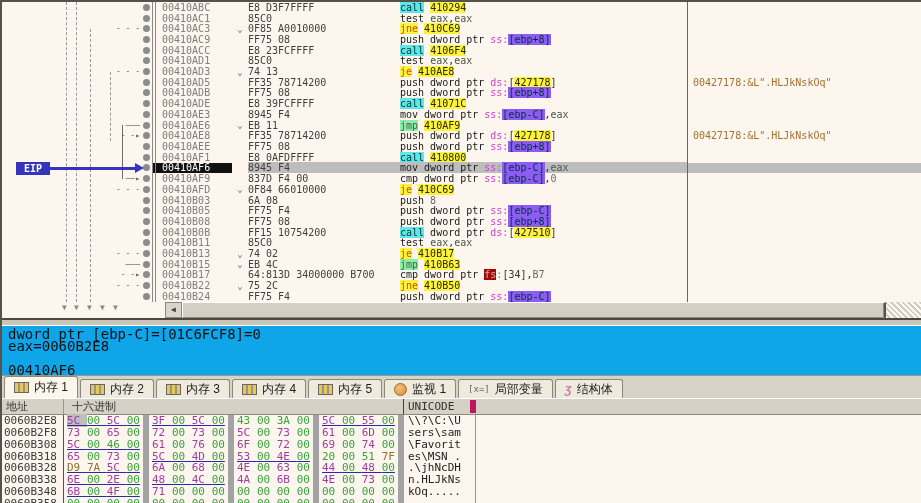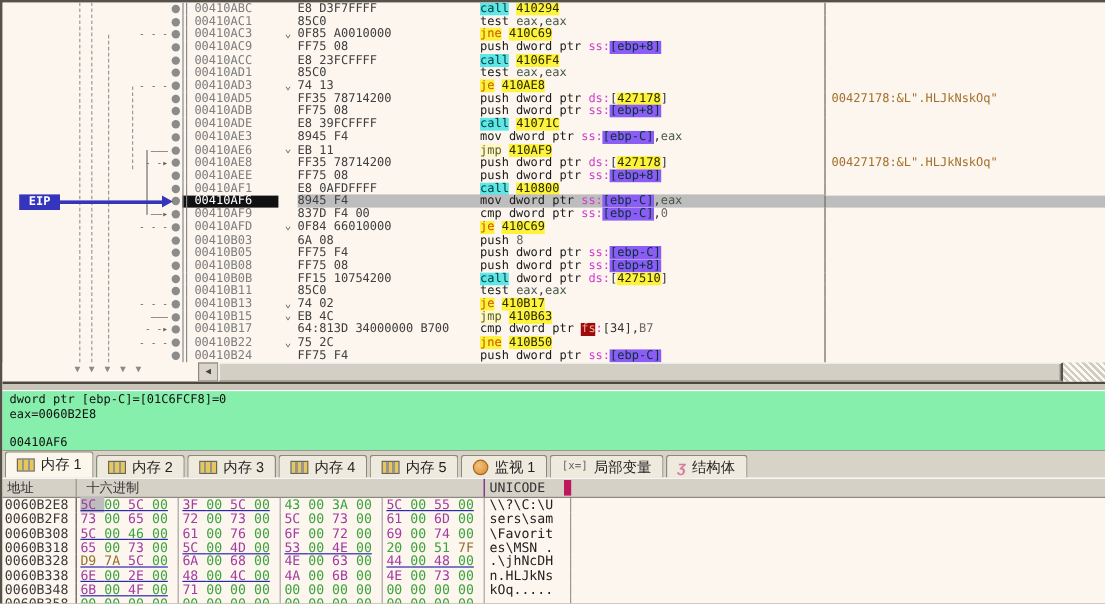"jmp" .t-jmp { background: #fef9c3 -> #86efac }
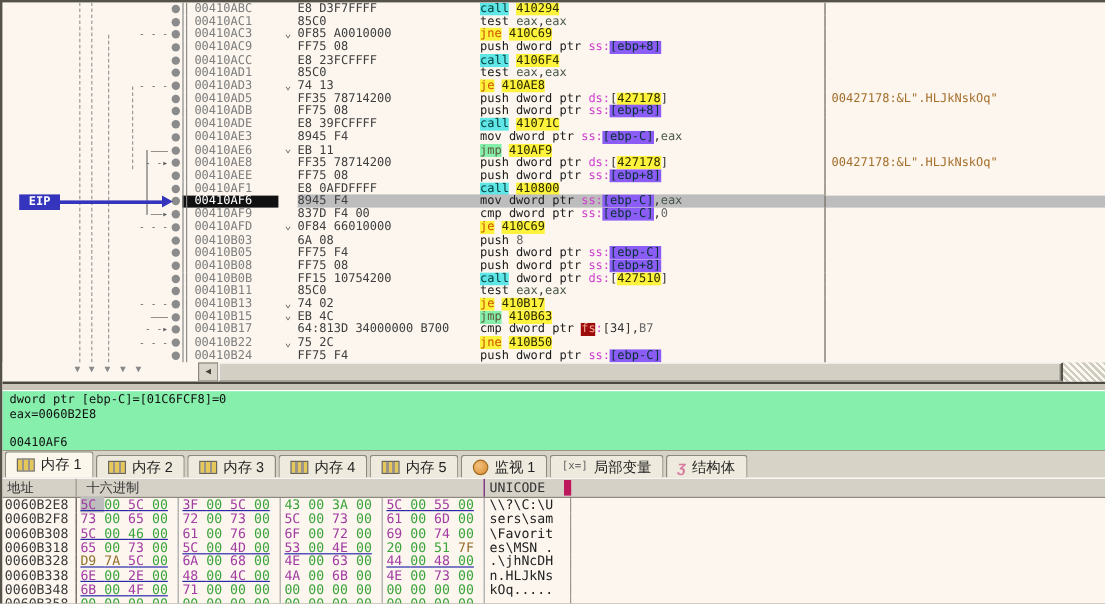"dword ptr [ebp-C]=[01C6FCF8]=0" .info { background: #86efac -> #0ea5e9; font-size: 10px -> 14px }
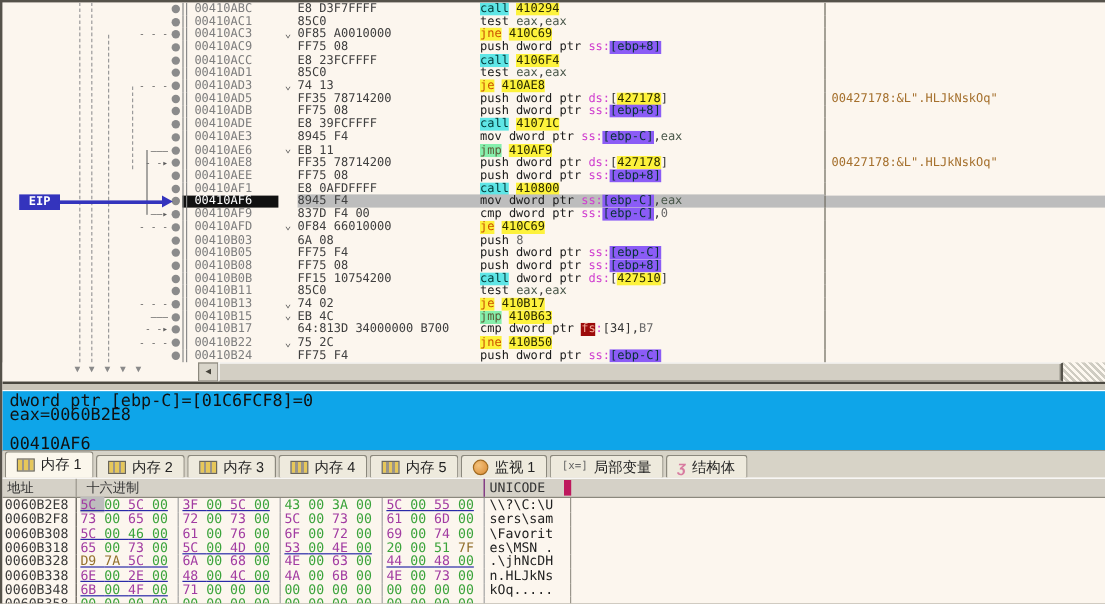"5C" .hgrp { border-right: 1px solid #a3a3a3 -> 6px solid #a3a3a3 }
